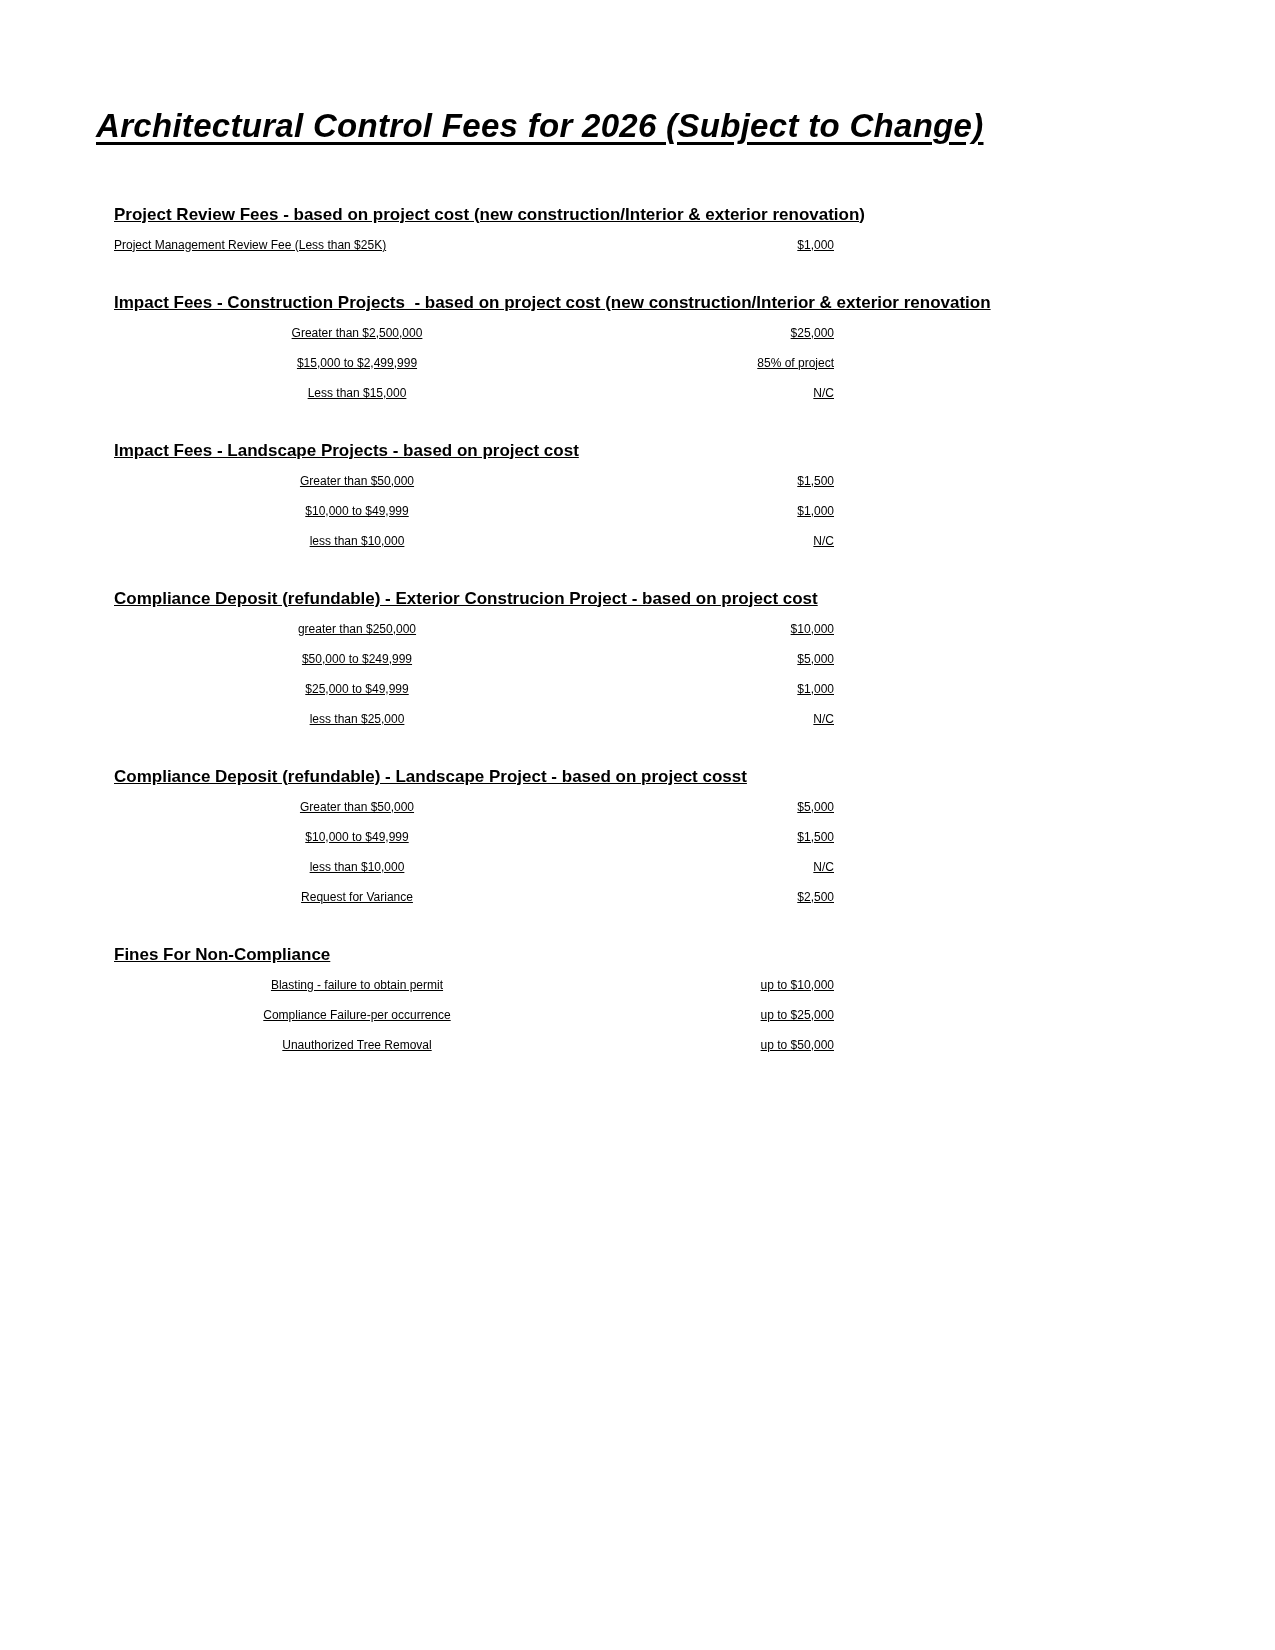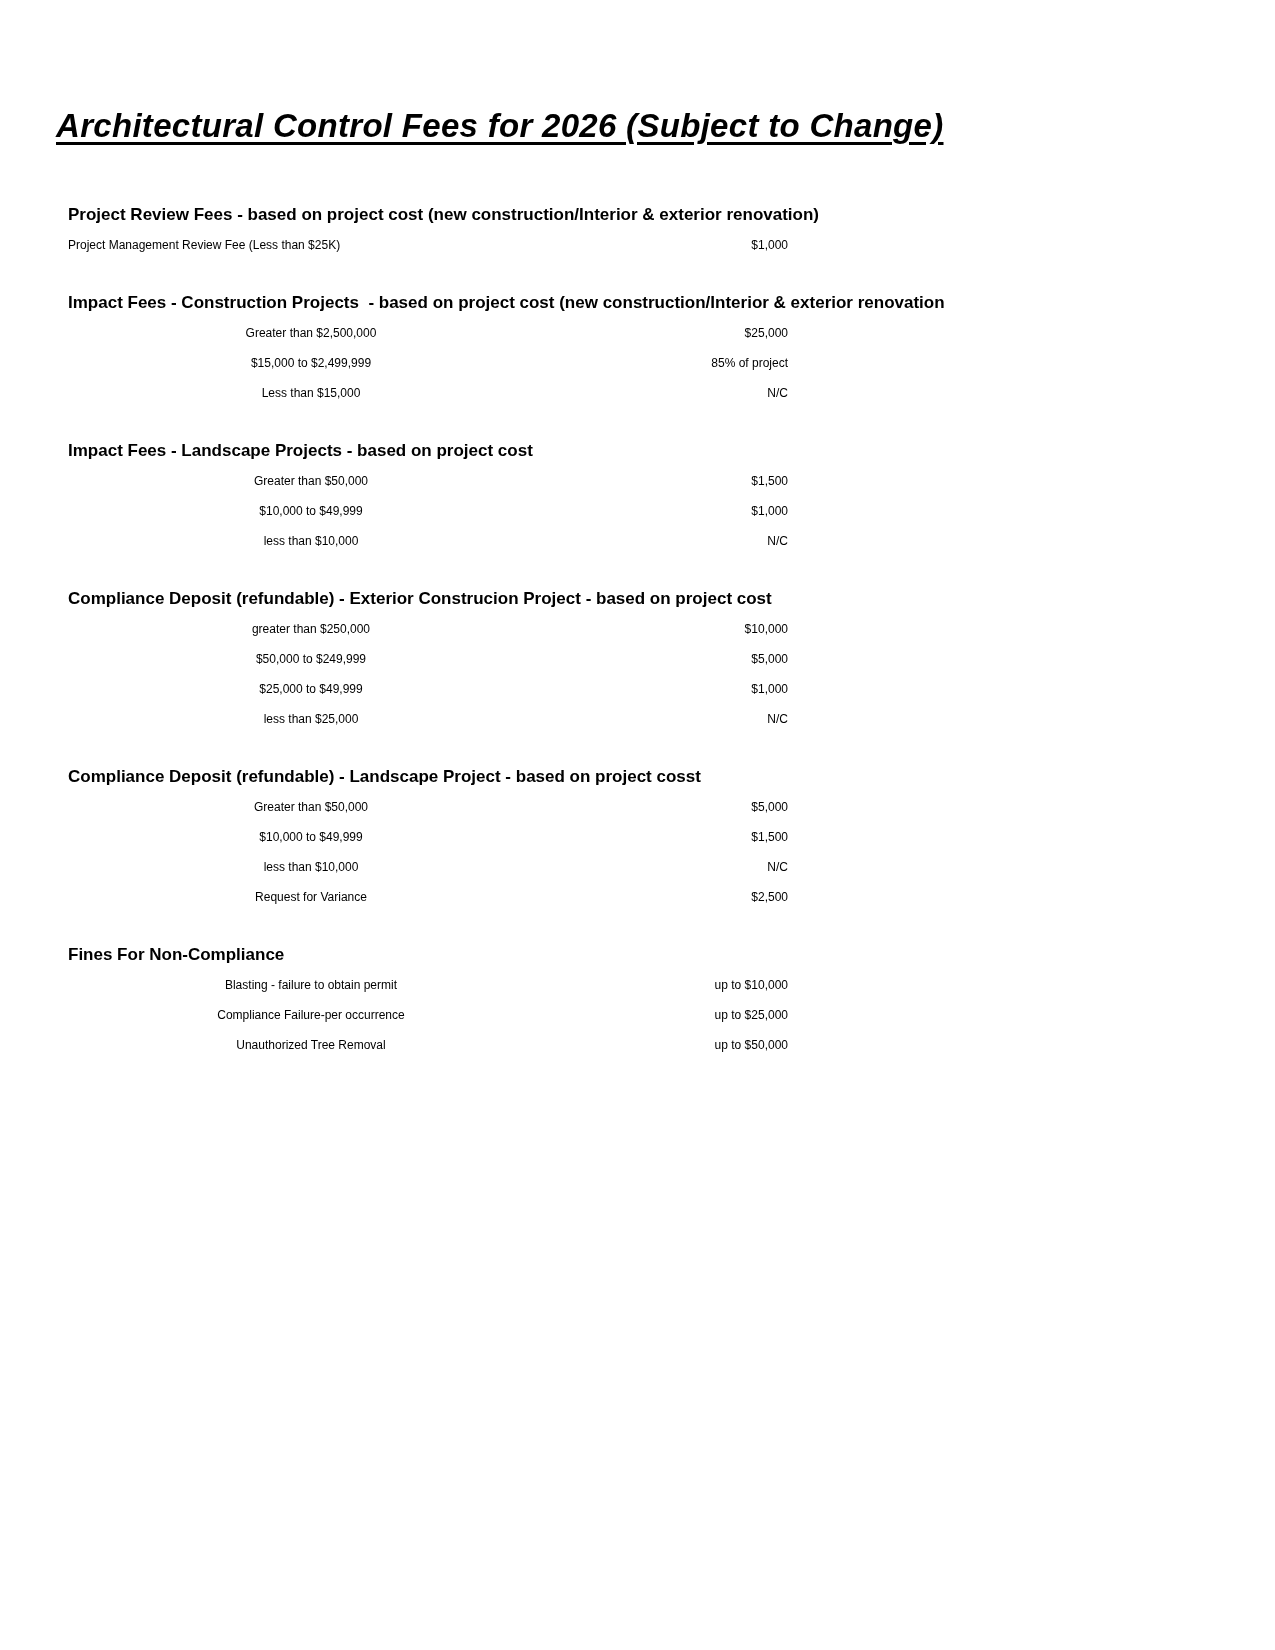"Architectural Control Fees for 2026" .page { padding: 106px 0 0 56px -> 106px 0 0 96px }
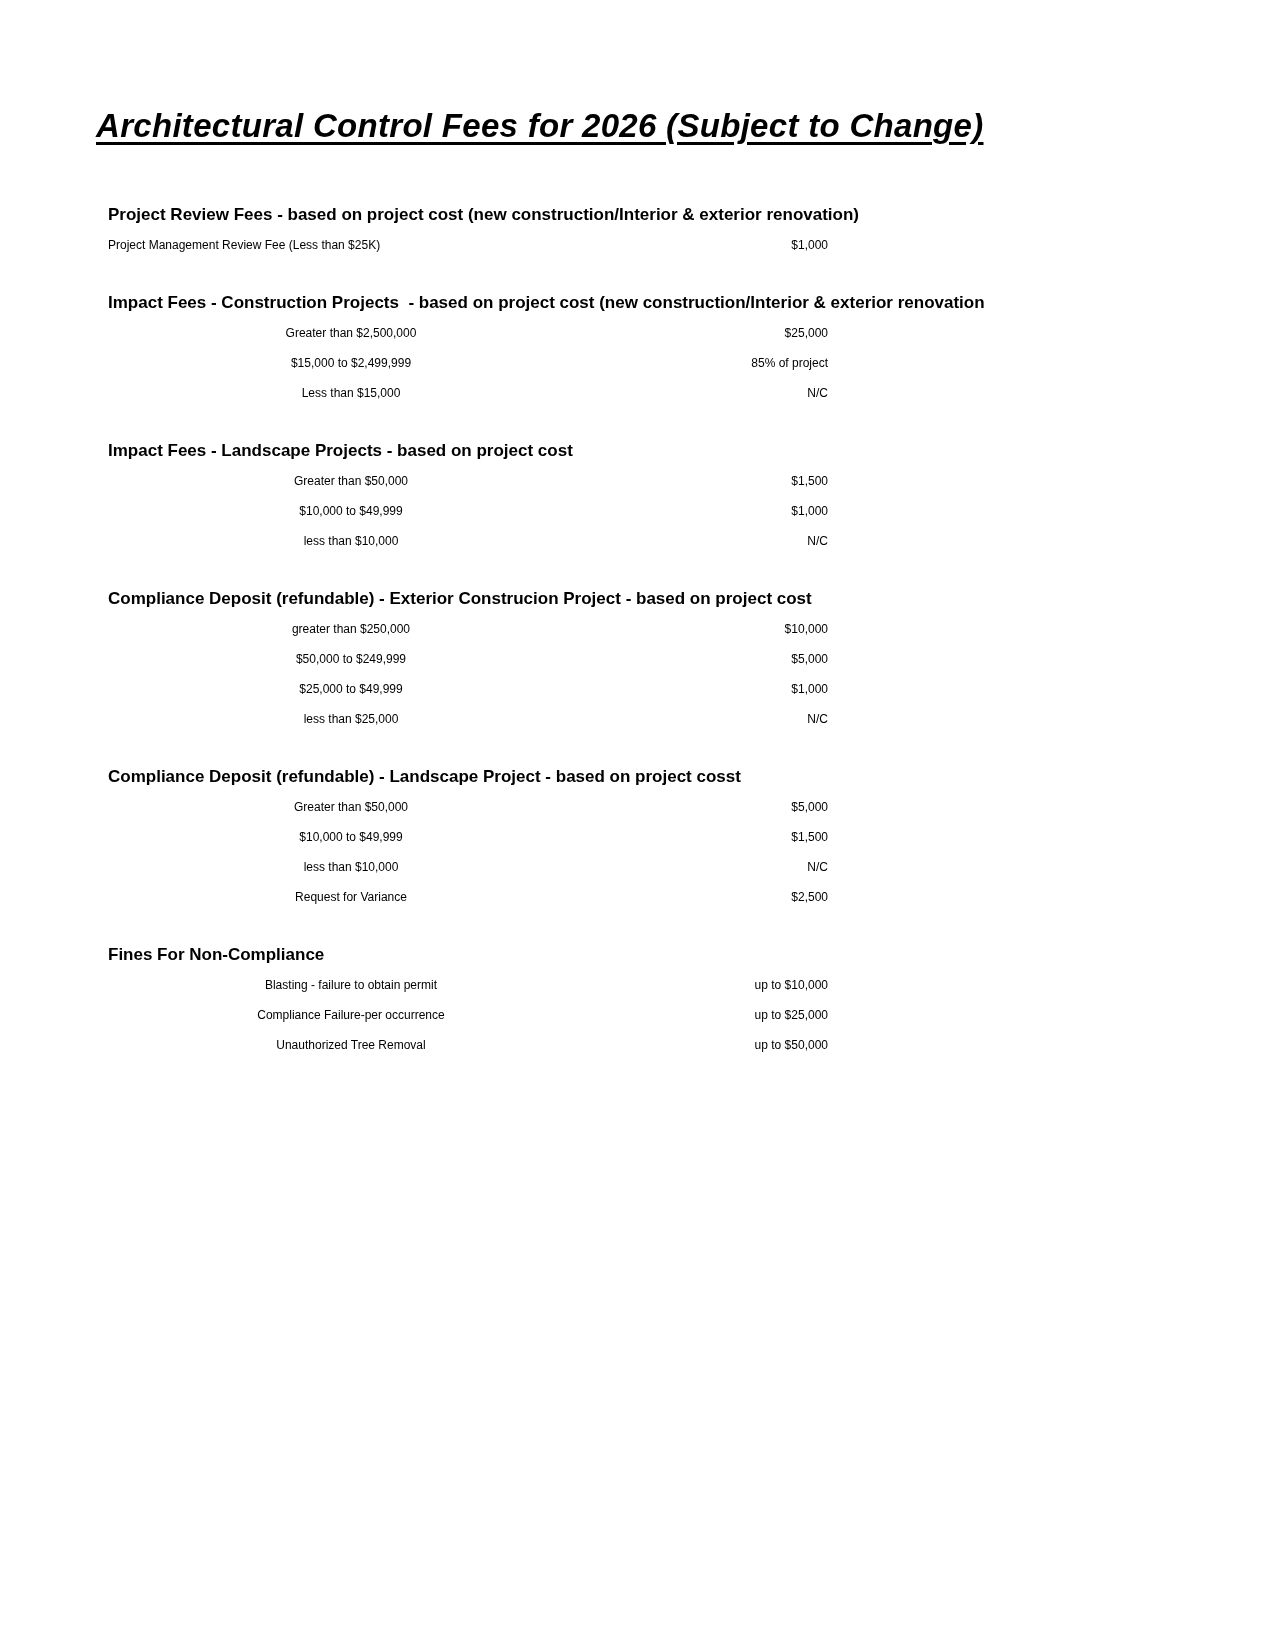"Project Review Fees - based" .section { margin: 0 0 28px 12px -> 0 0 28px 18px; text-decoration: none -> underline }
